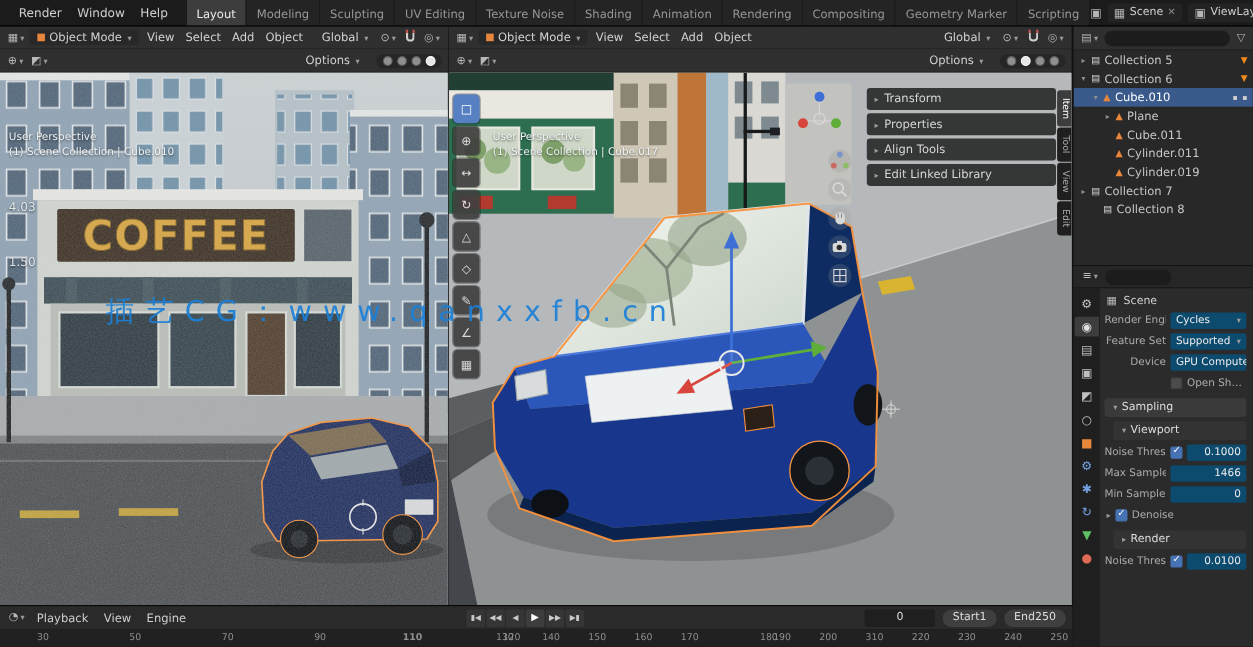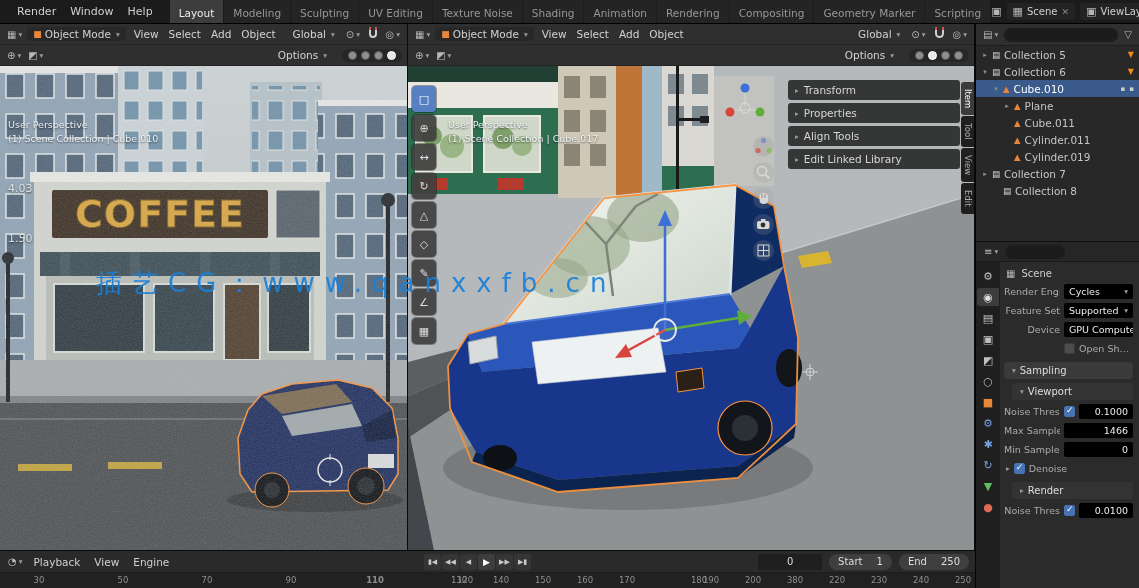"Cycles" .pfield { background: #000000 -> #0c4a6e }
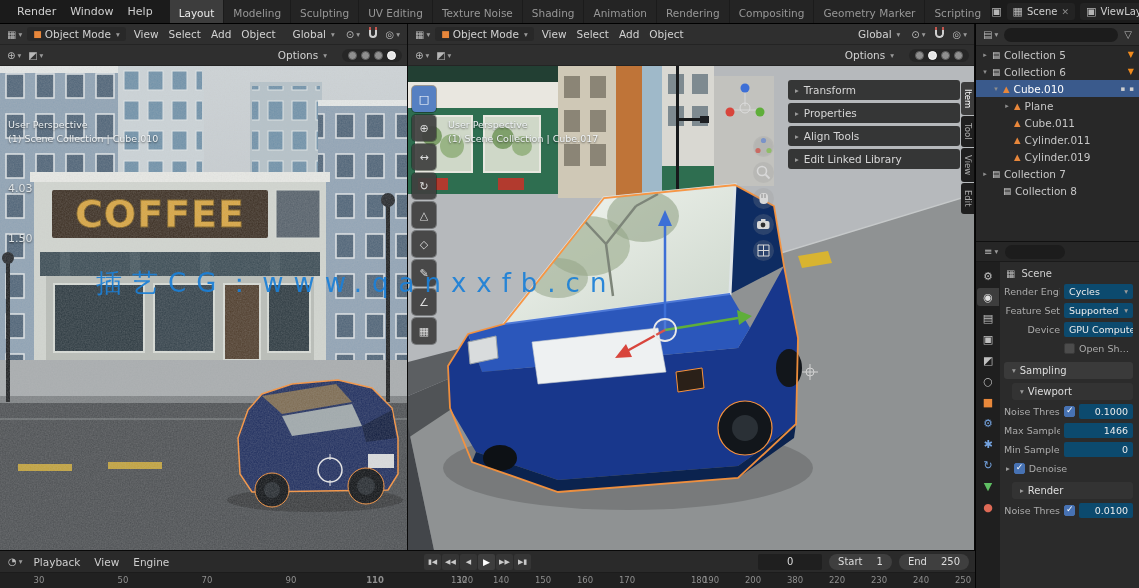"Start" .range-field { gap: 14px -> 0 }
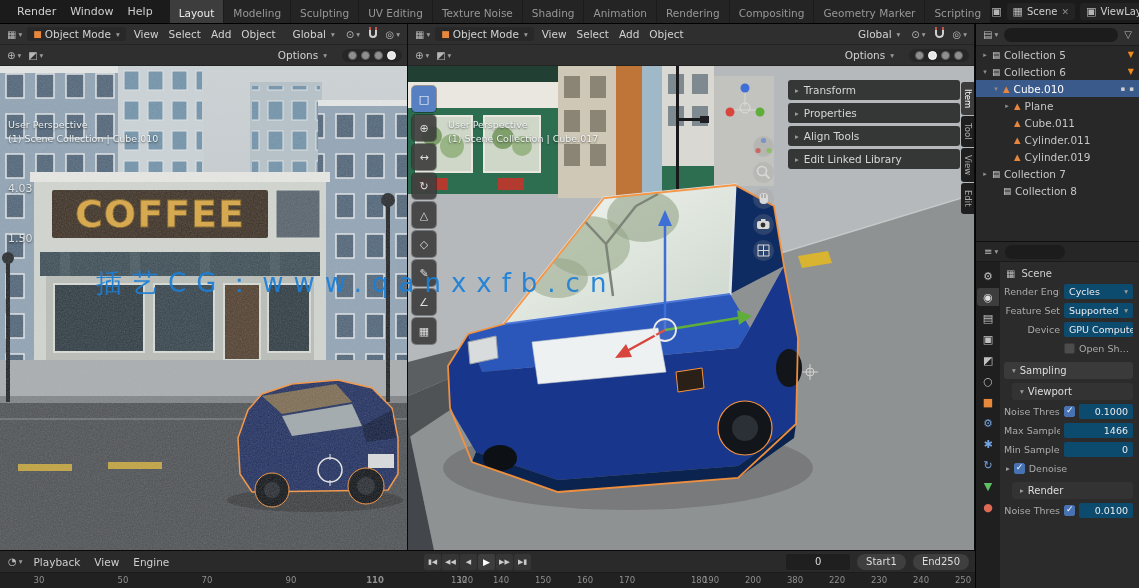"380" span.rnum { text: 380 -> 310 }
